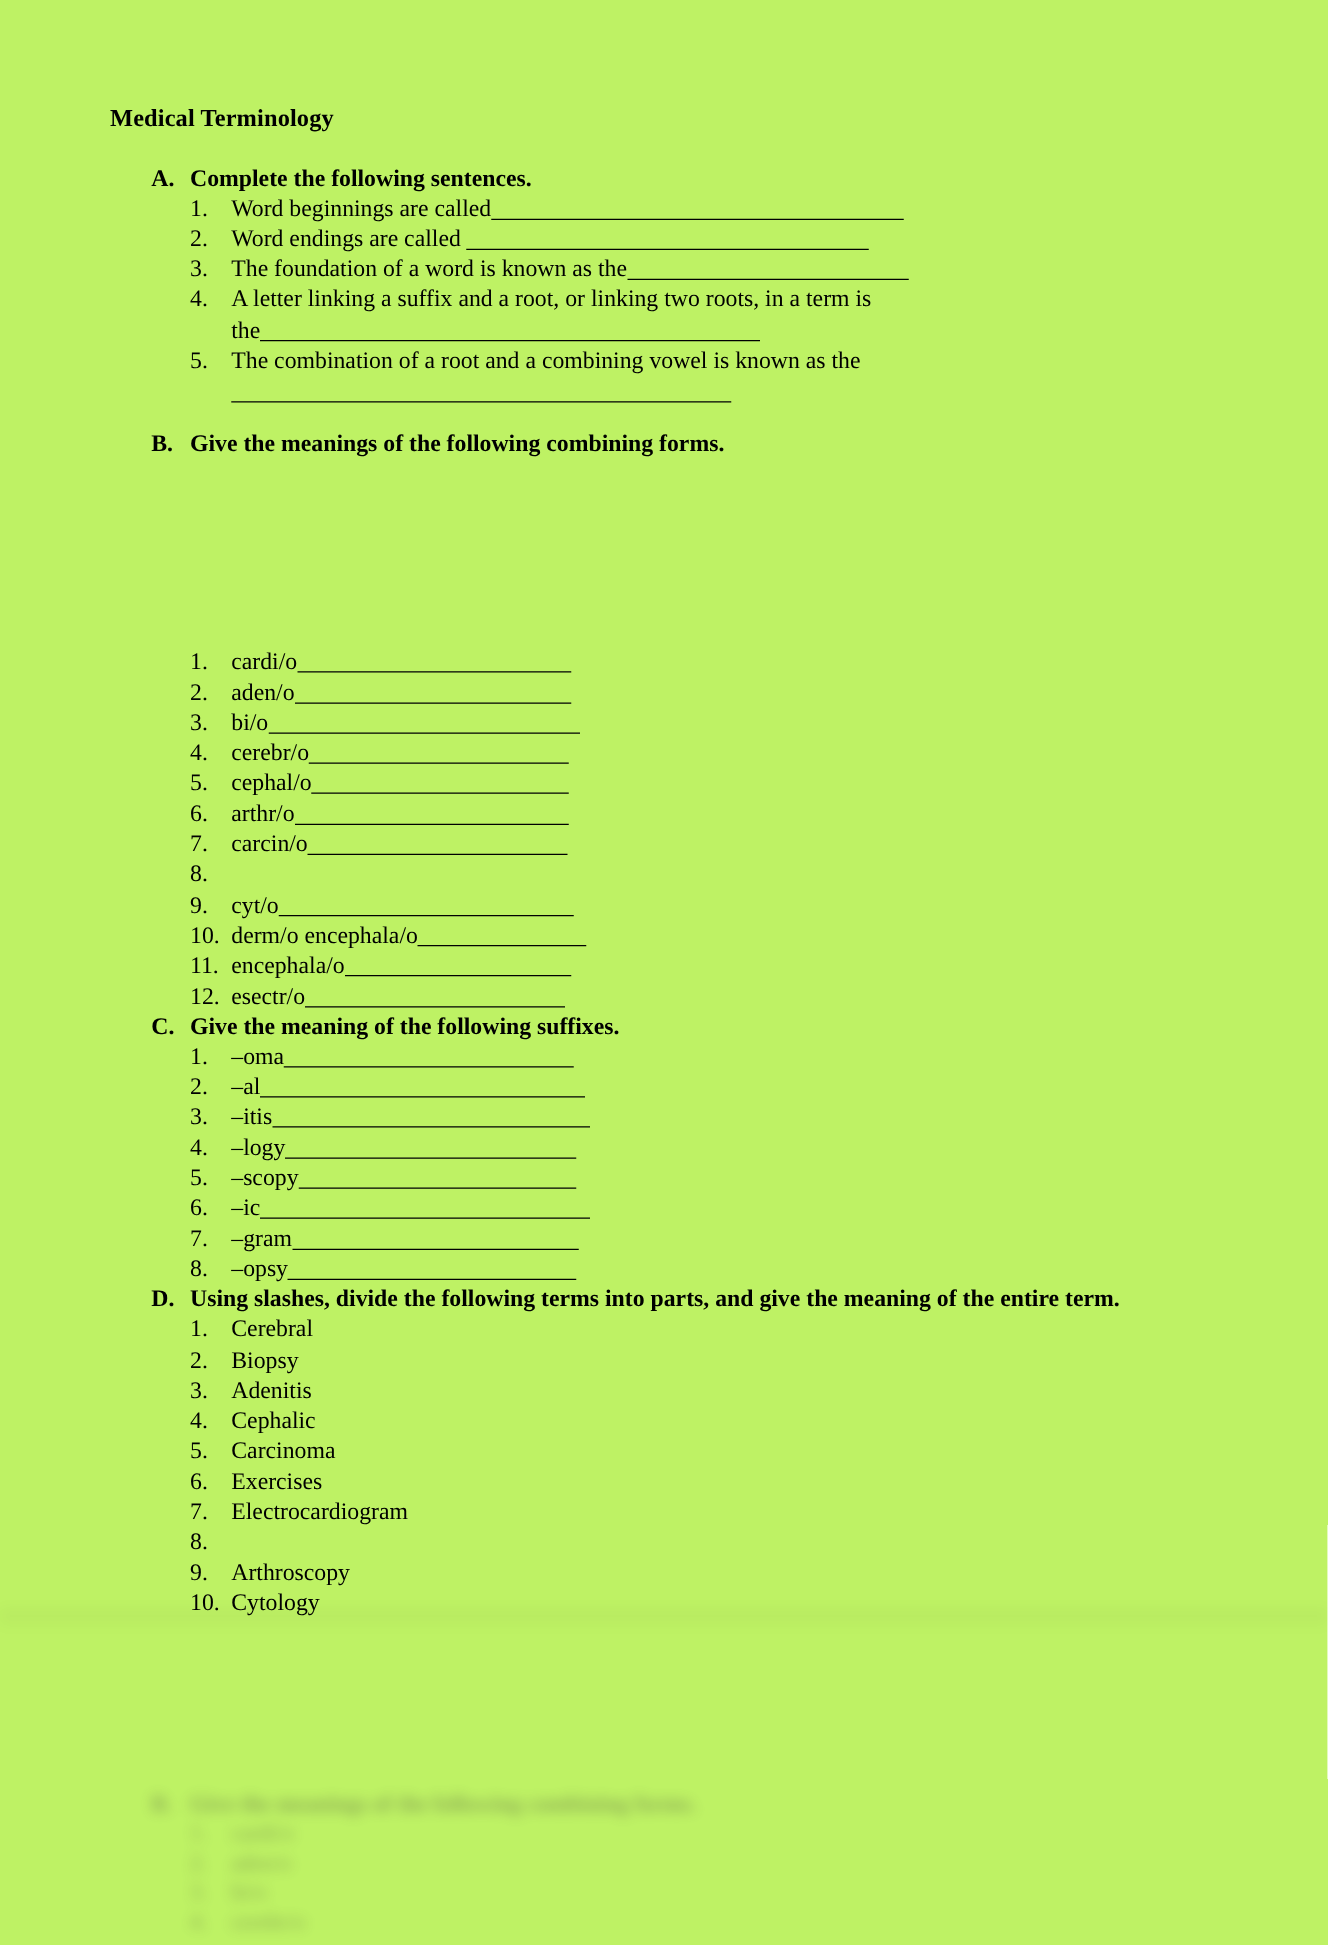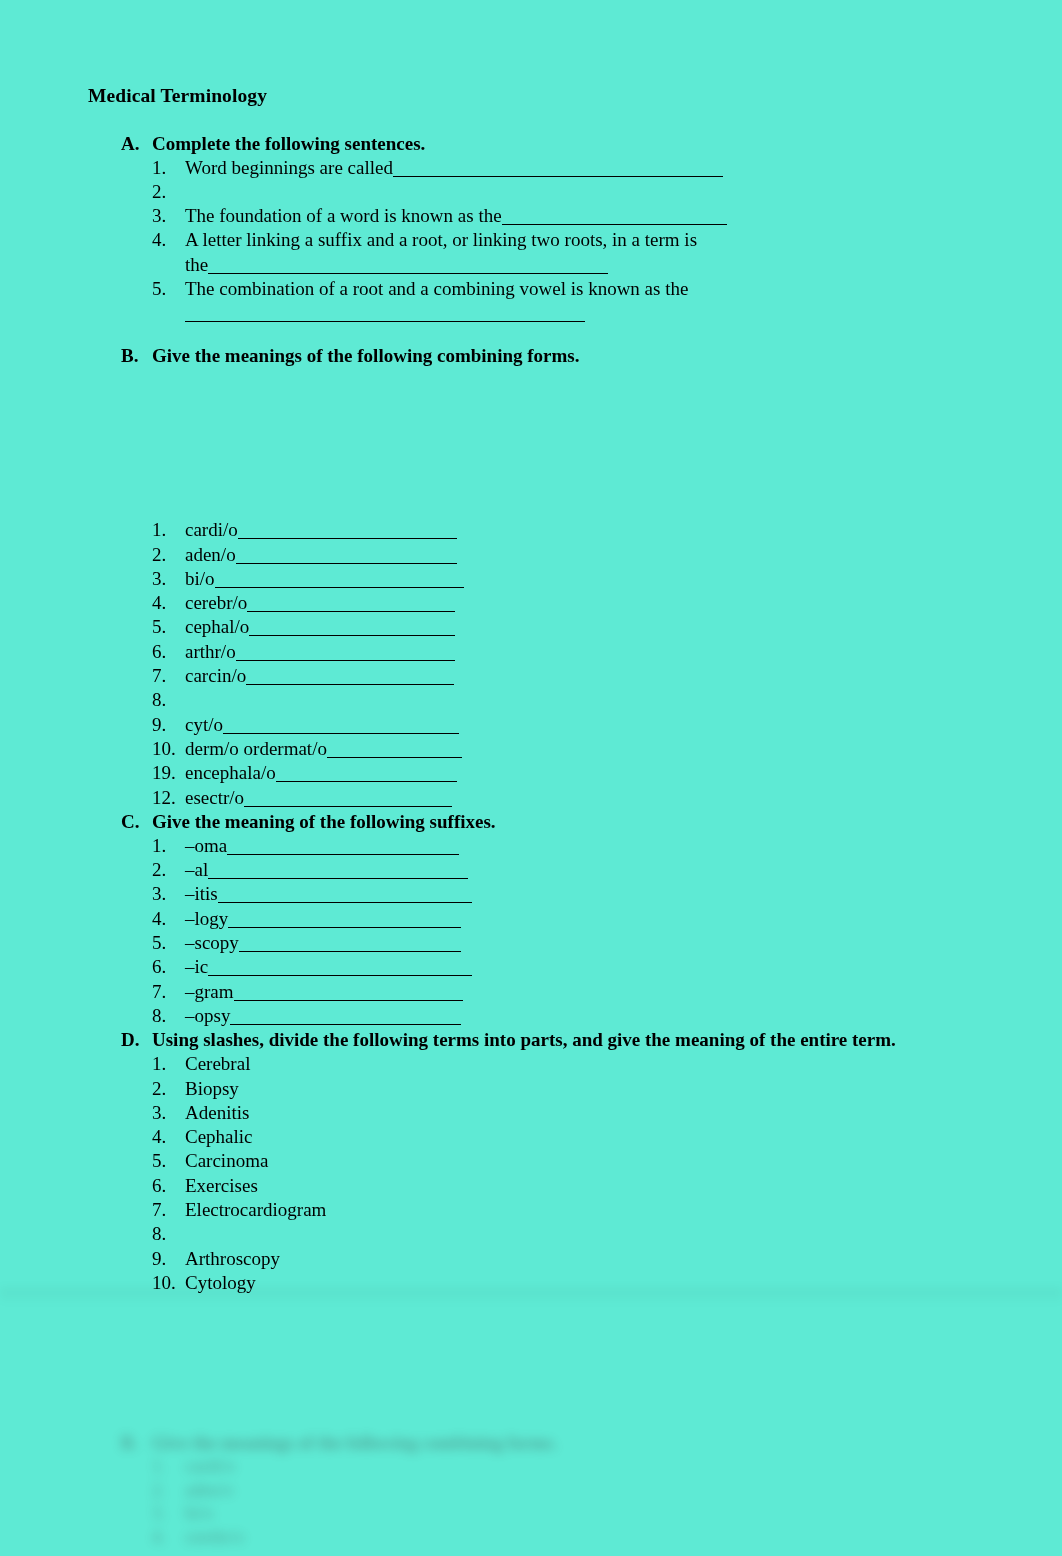"Medical Terminology" .page { background: #5eead4 -> #bef264 }
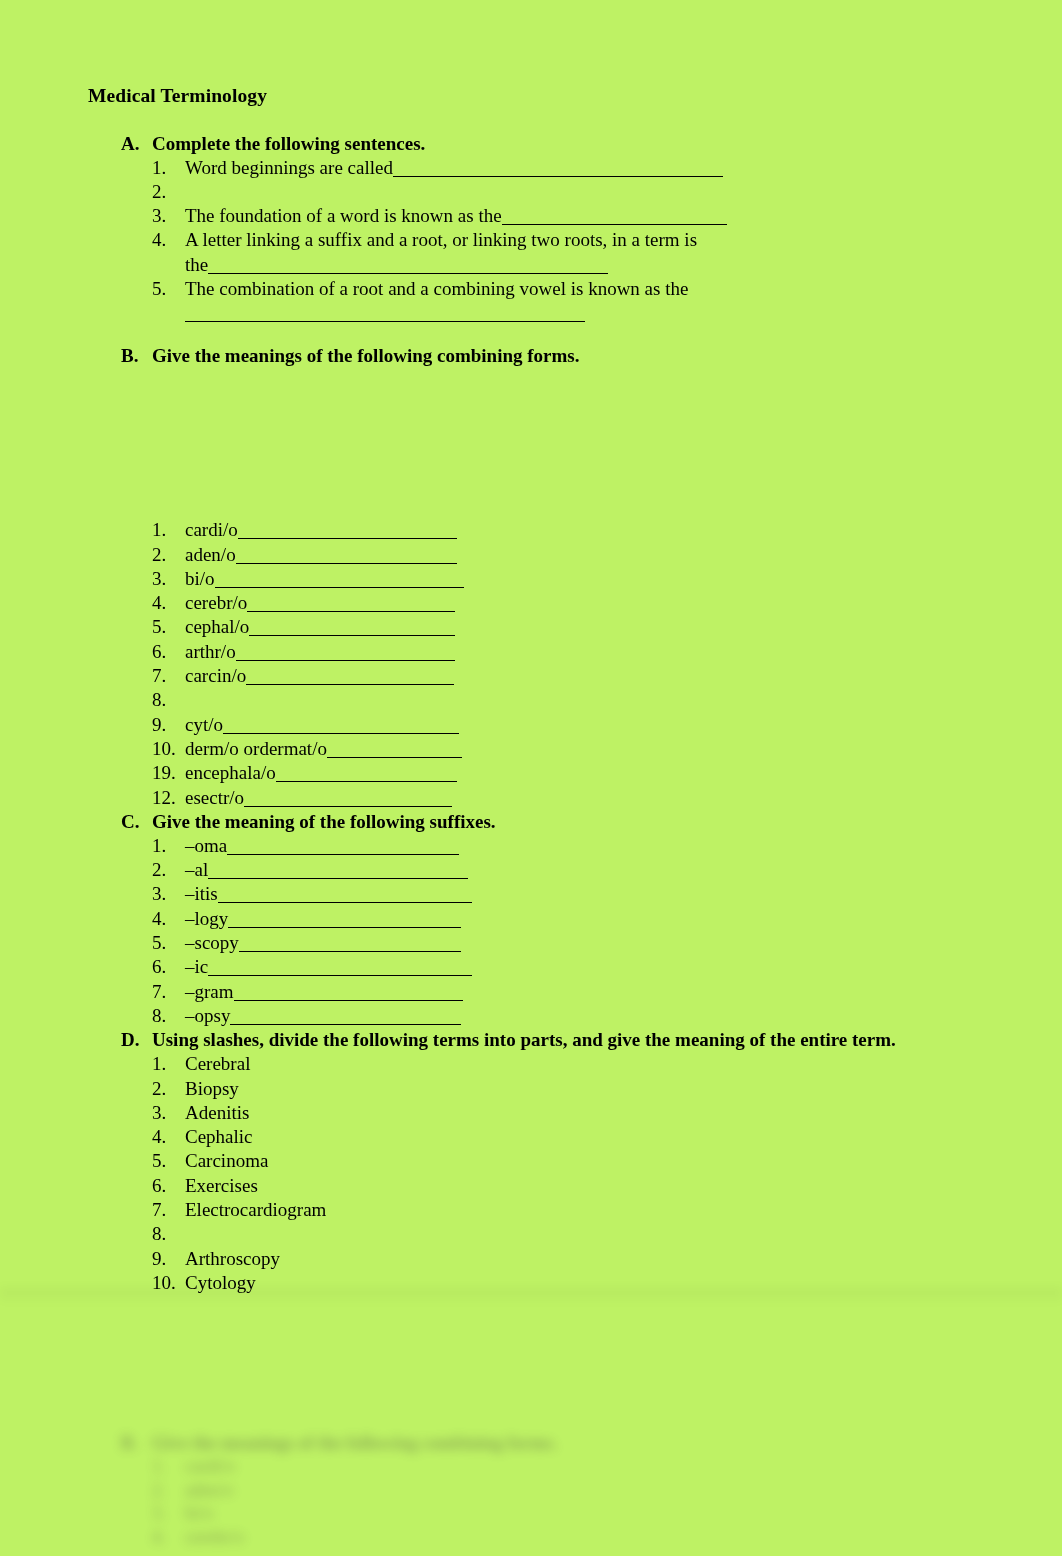"Word endings are called" span.item-body { html: none -> <span><span>Word endings are called </span><span></span></span> }
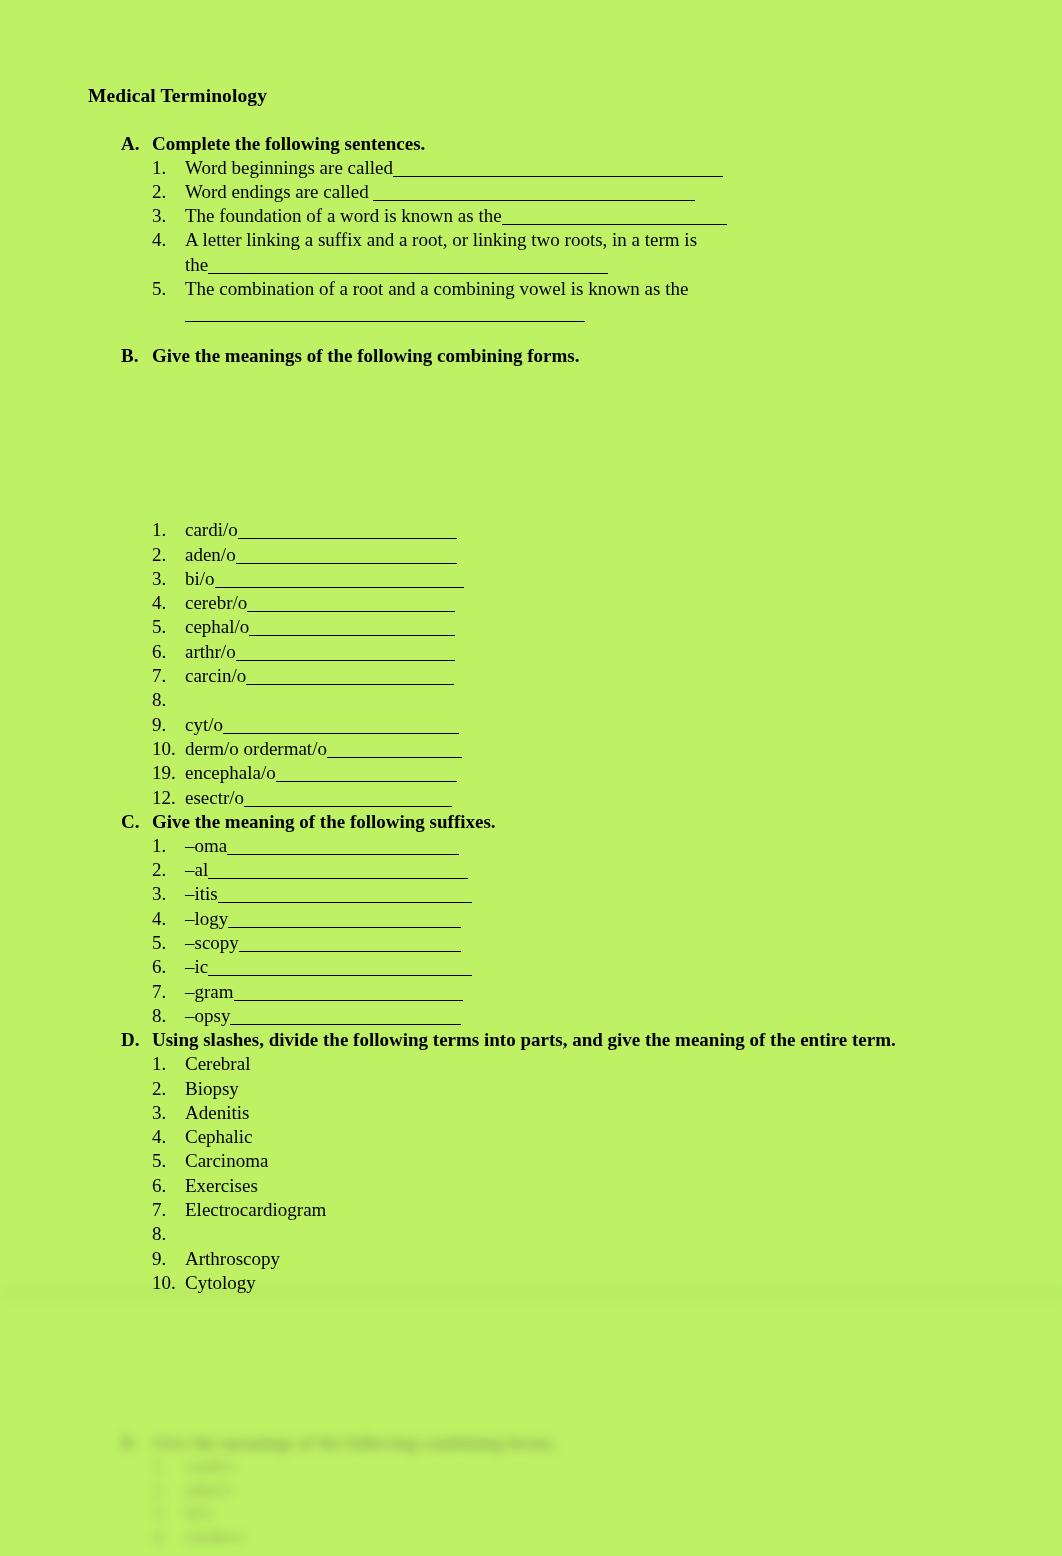"derm/o ordermat/o" span.item-text { text: ordermat/o -> encephala/o }
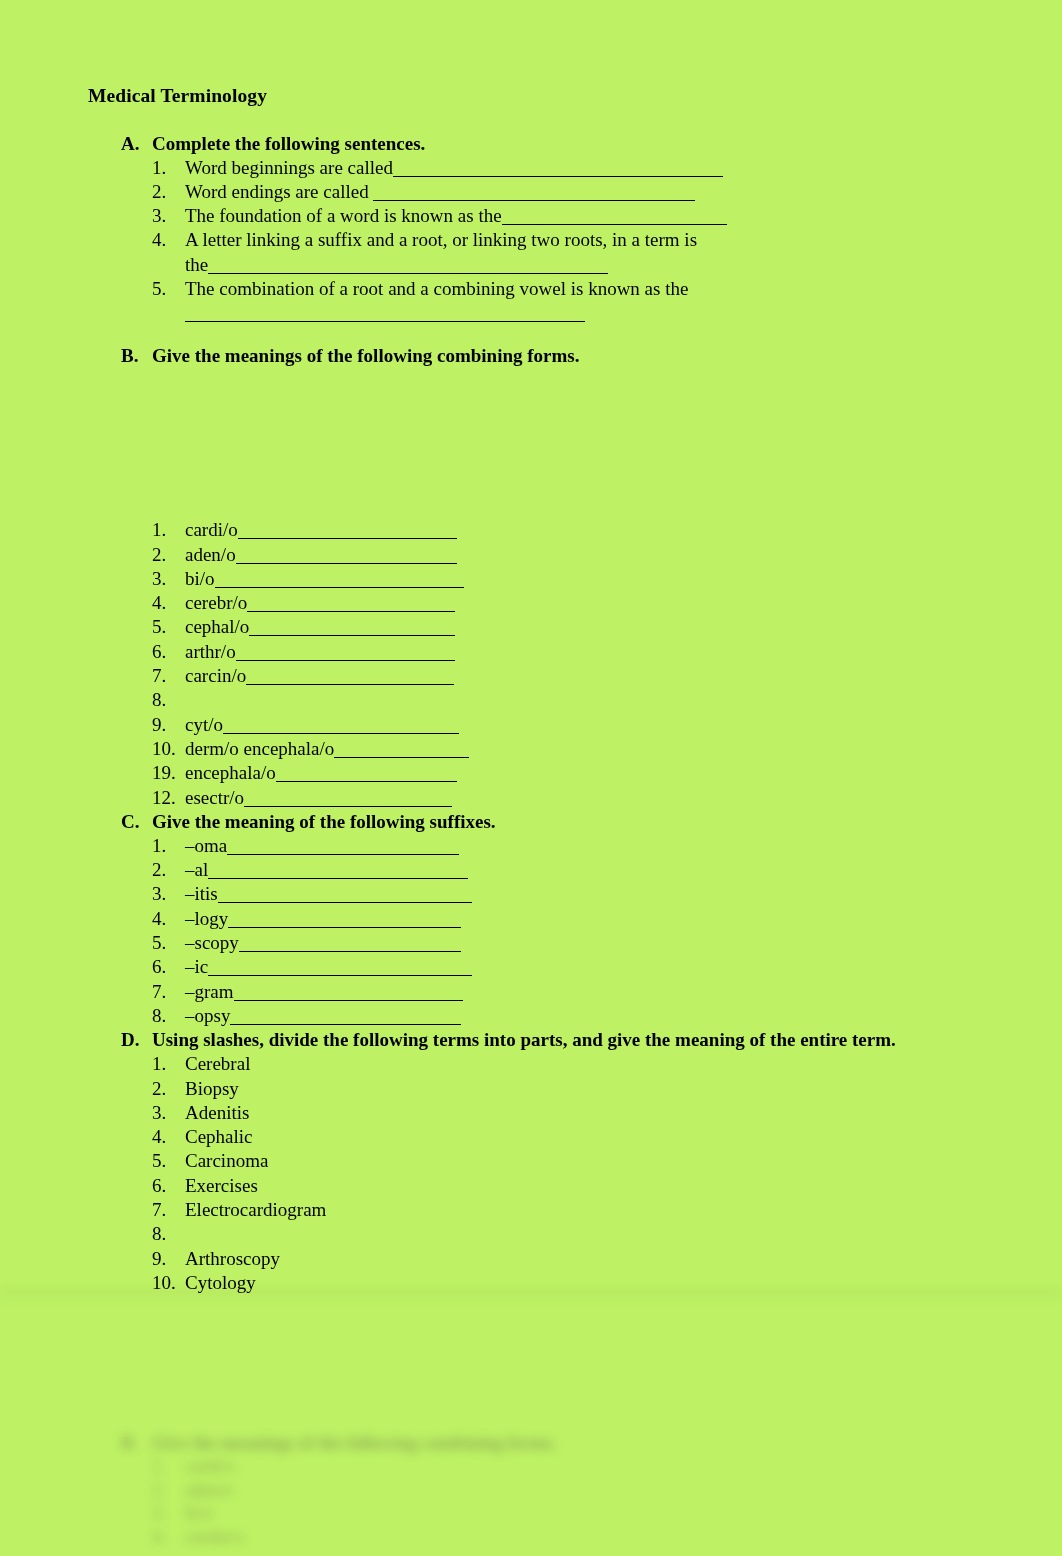"19." span.num { text: 19 -> 11 }
